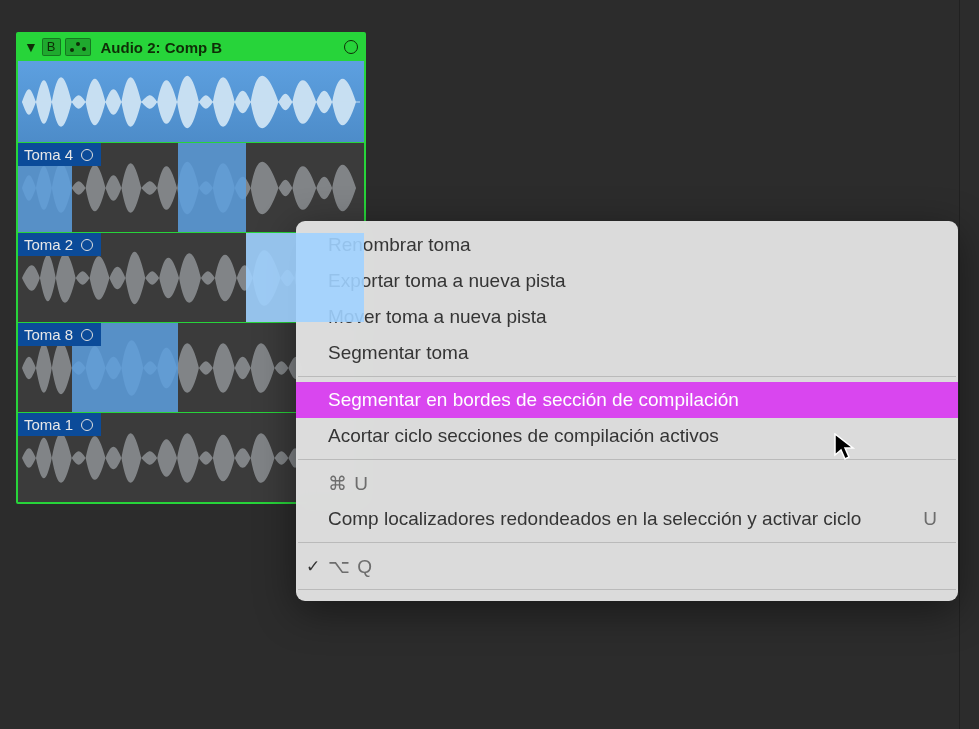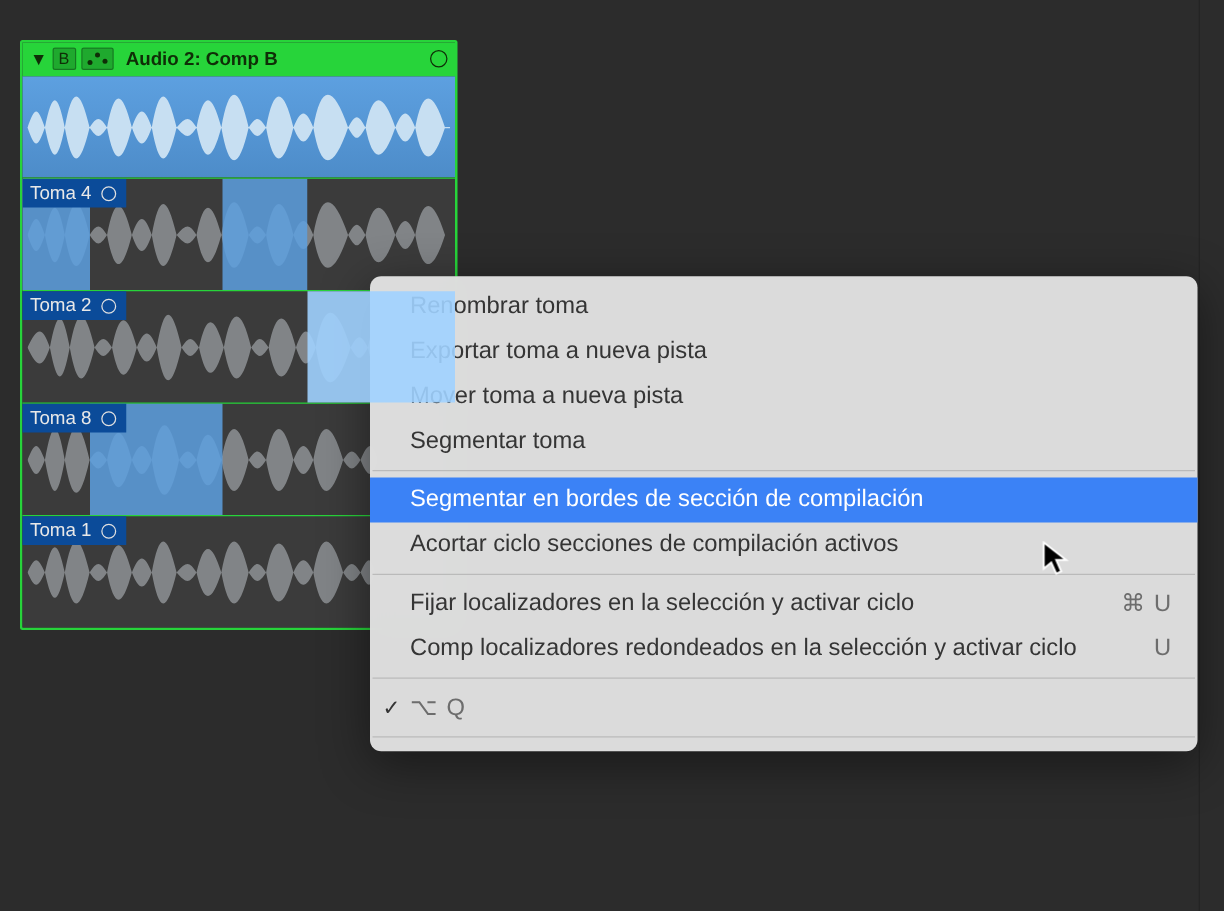"Segmentar en bordes de sección" .menu-item.highlight { background: #3b82f6 -> #d946ef }
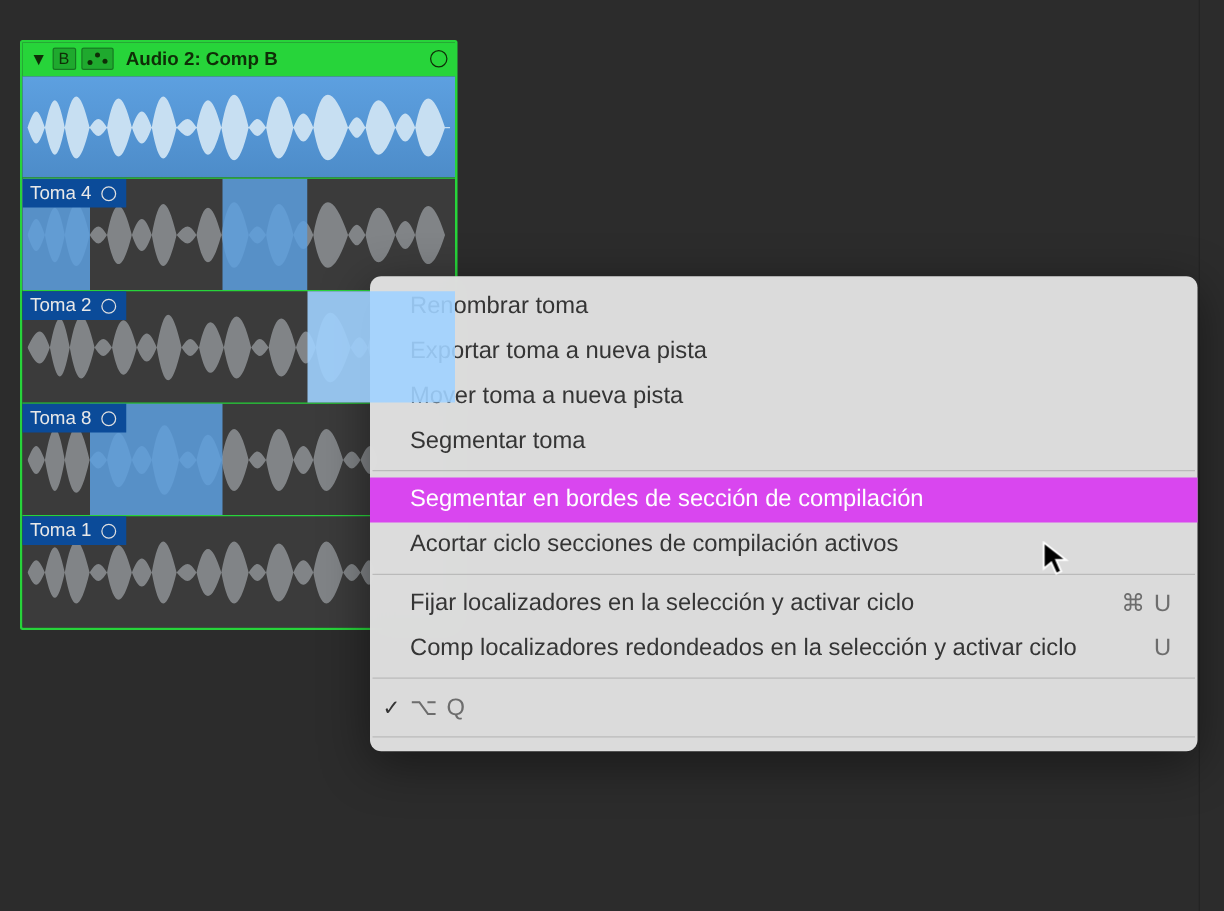"Fijar localizadores en la selección" span.label { html: <span>Fijar localizadores en la selección y activar ciclo</span> -> none }
